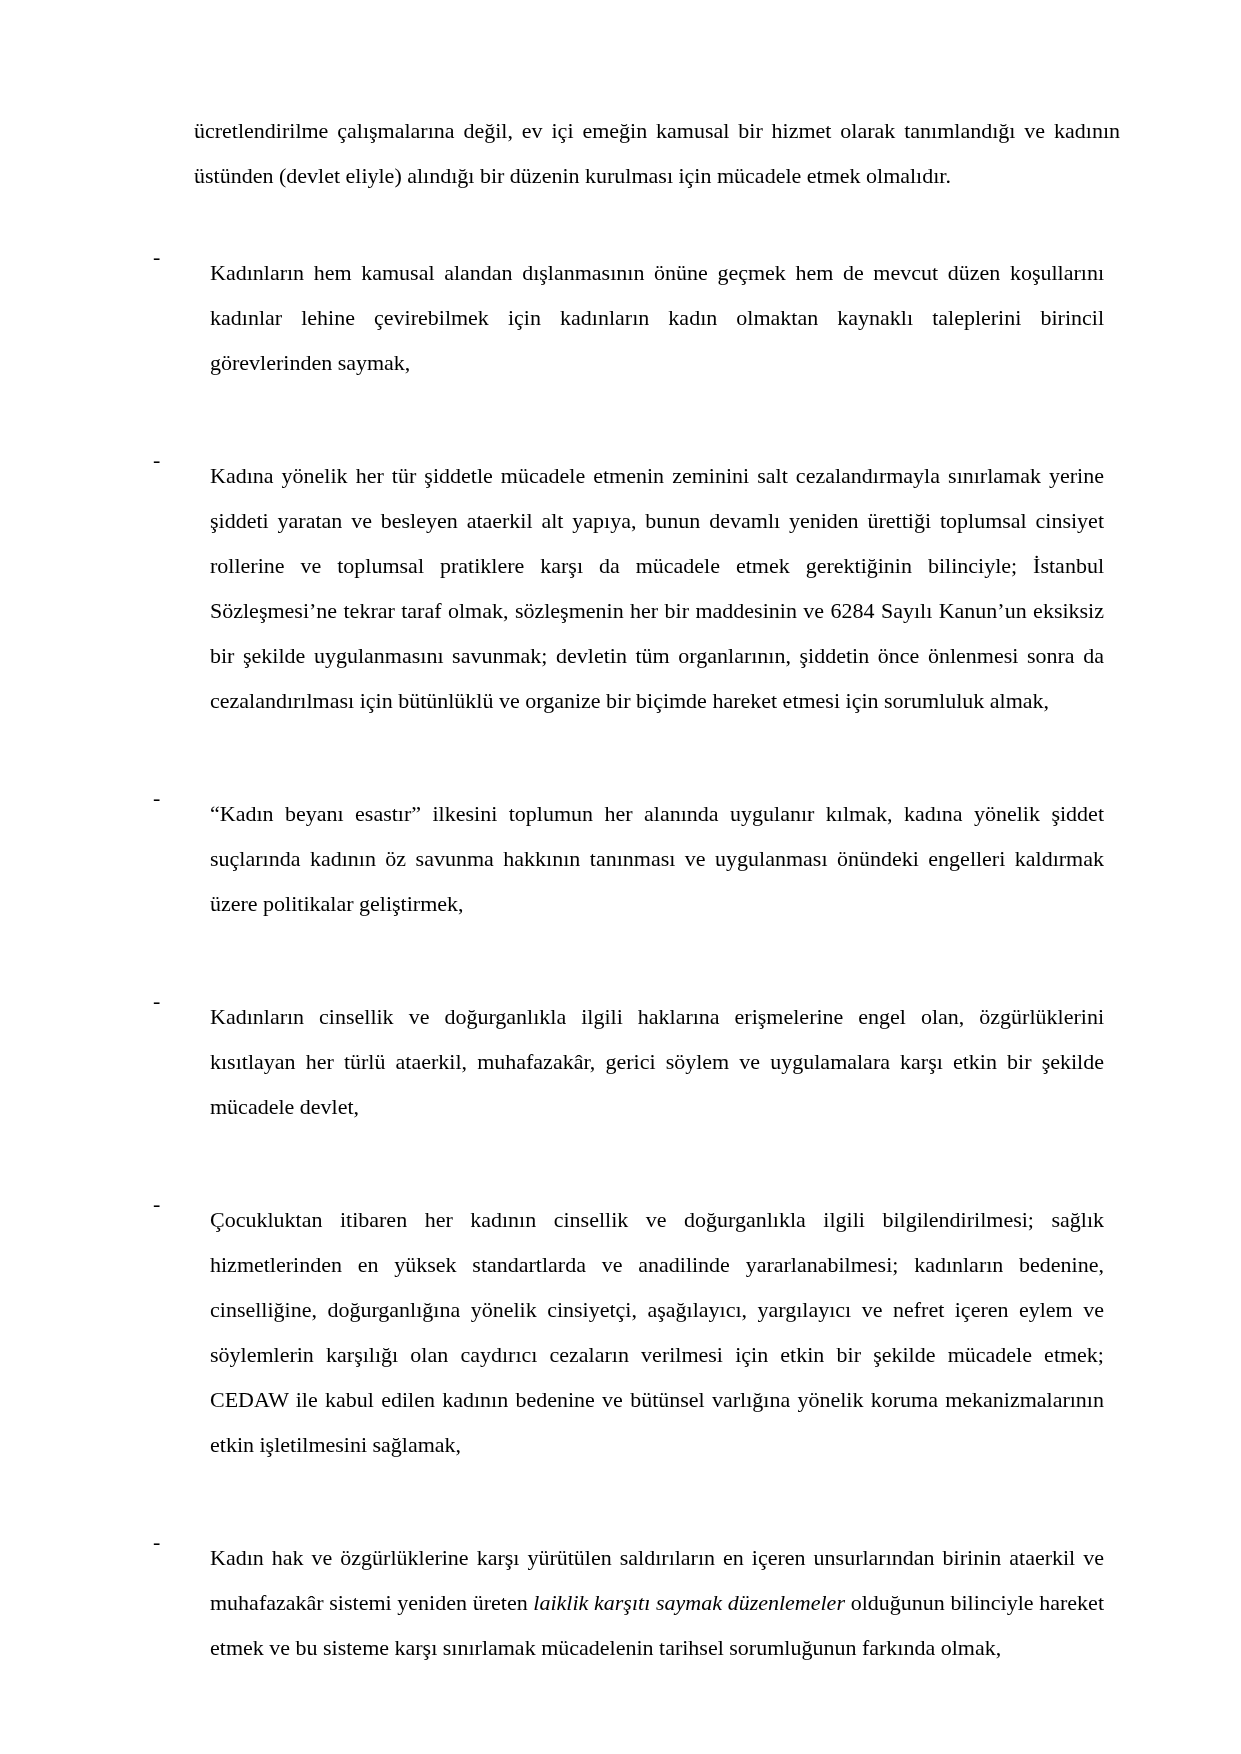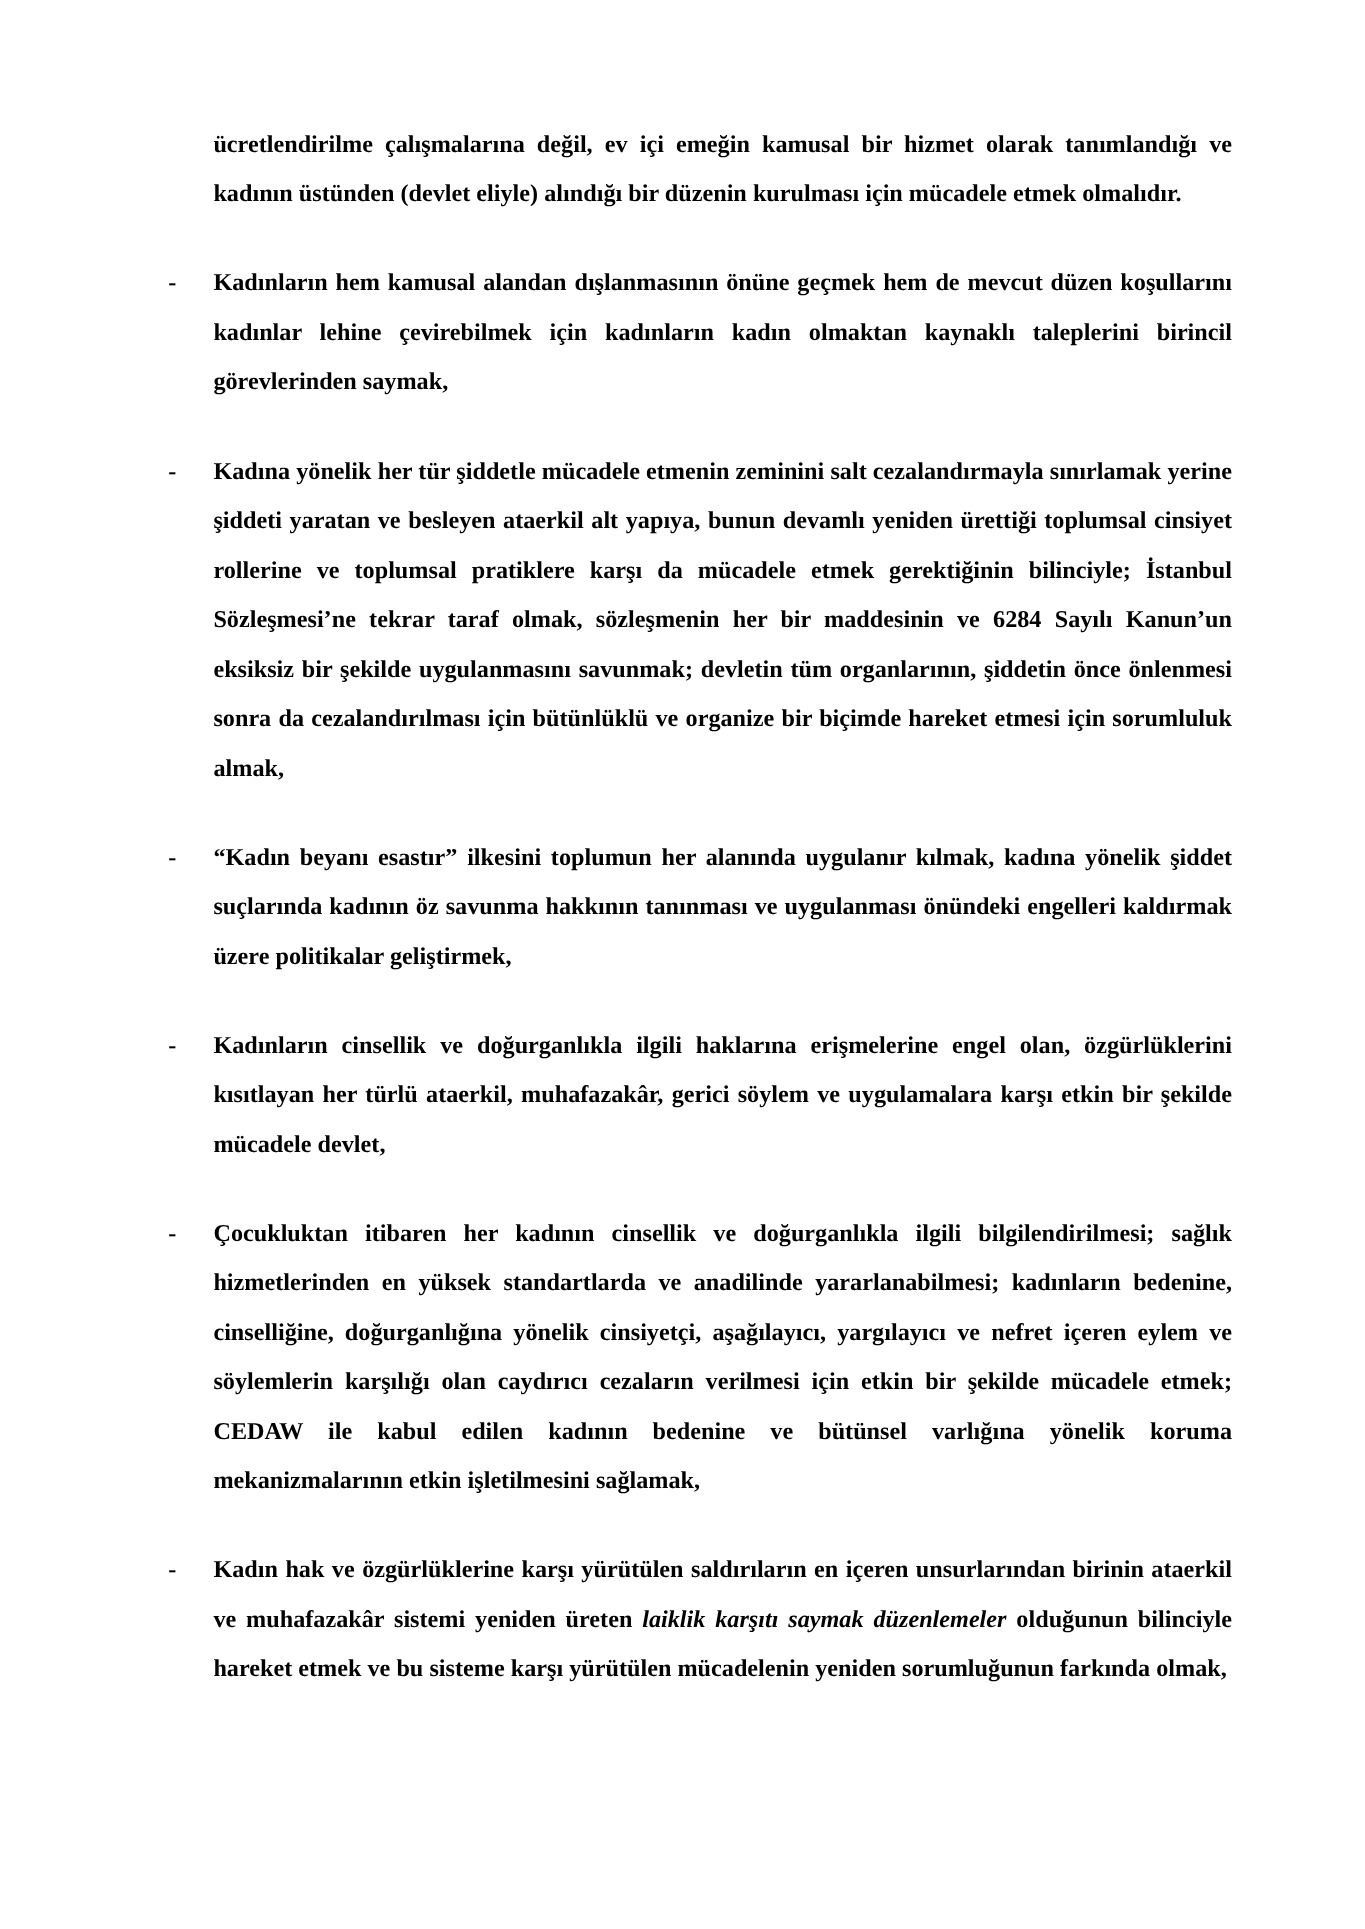"ücretlendirilme çalışmalarına değil, ev" .page { font-weight: bold -> none }
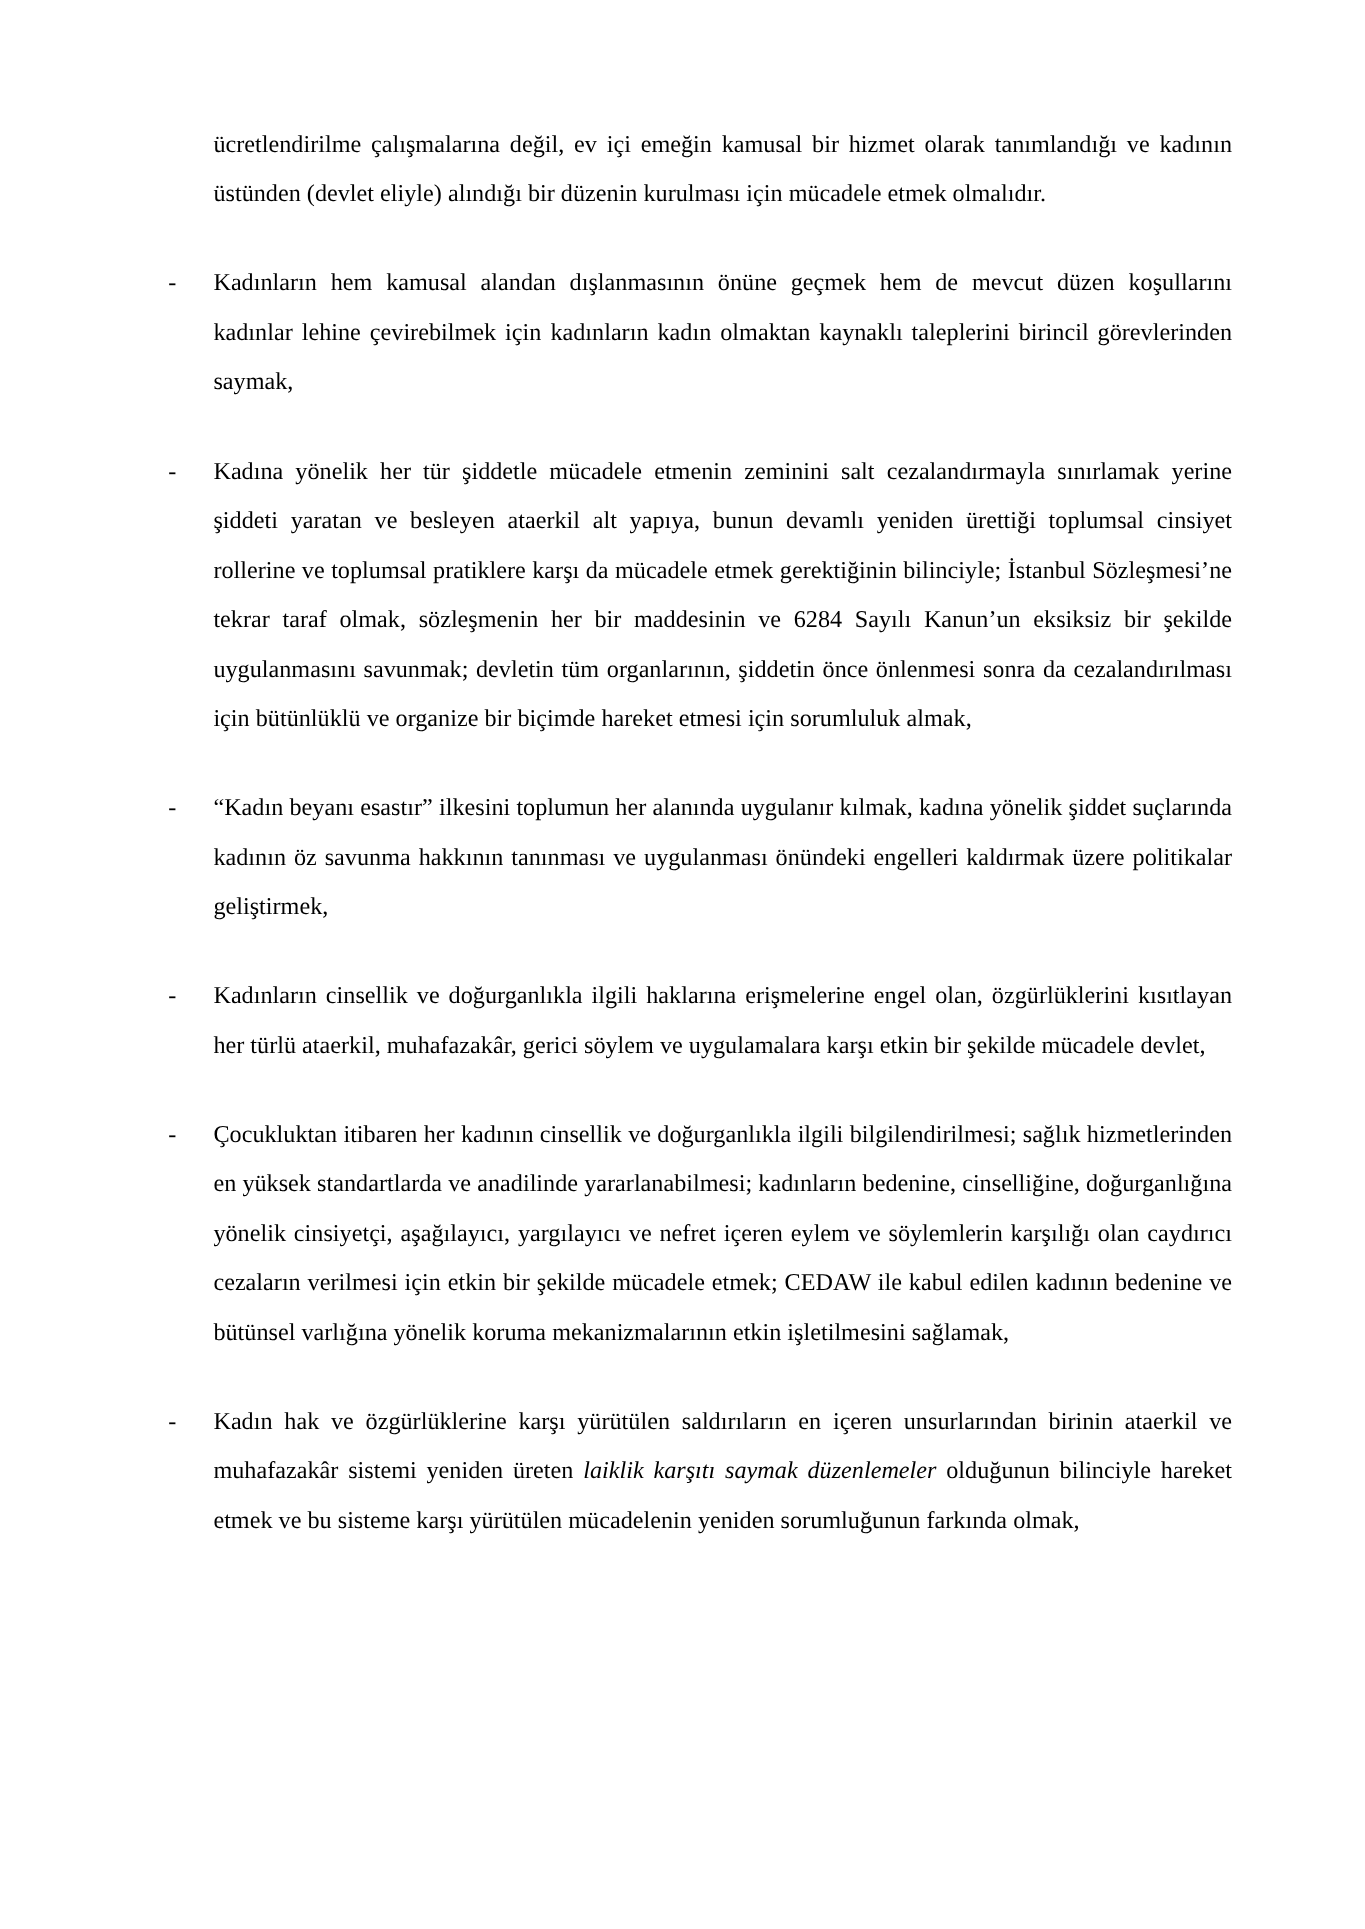"Kadınların hem kamusal alandan" .body-text { margin: 0 -> 16px }
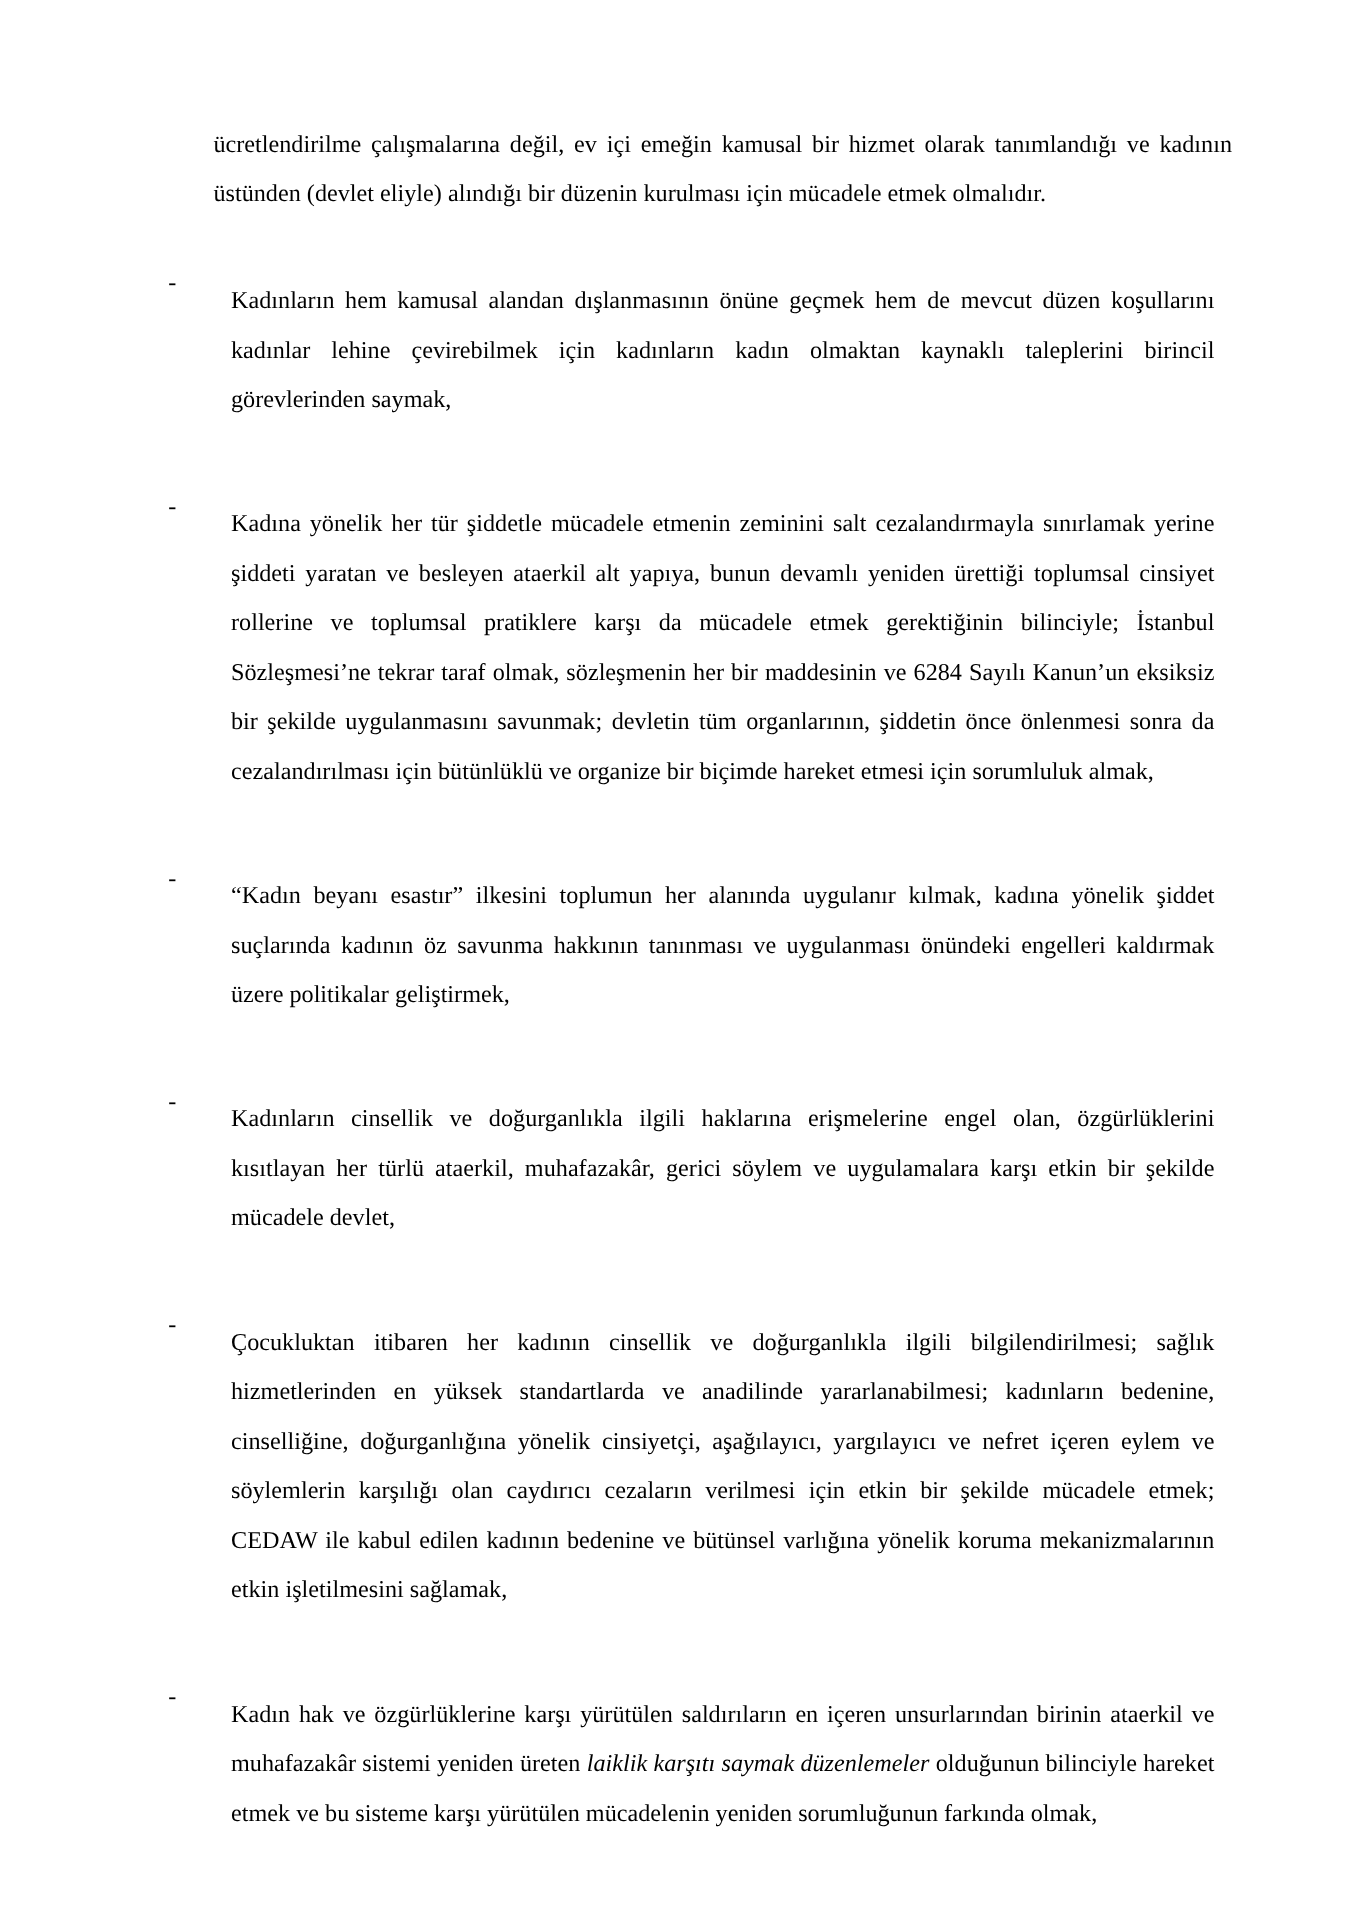"olduğunun bilinciyle hareket etmek ve" span { text: yürütülen mücadelenin yeniden -> sınırlamak mücadelenin tarihsel }
